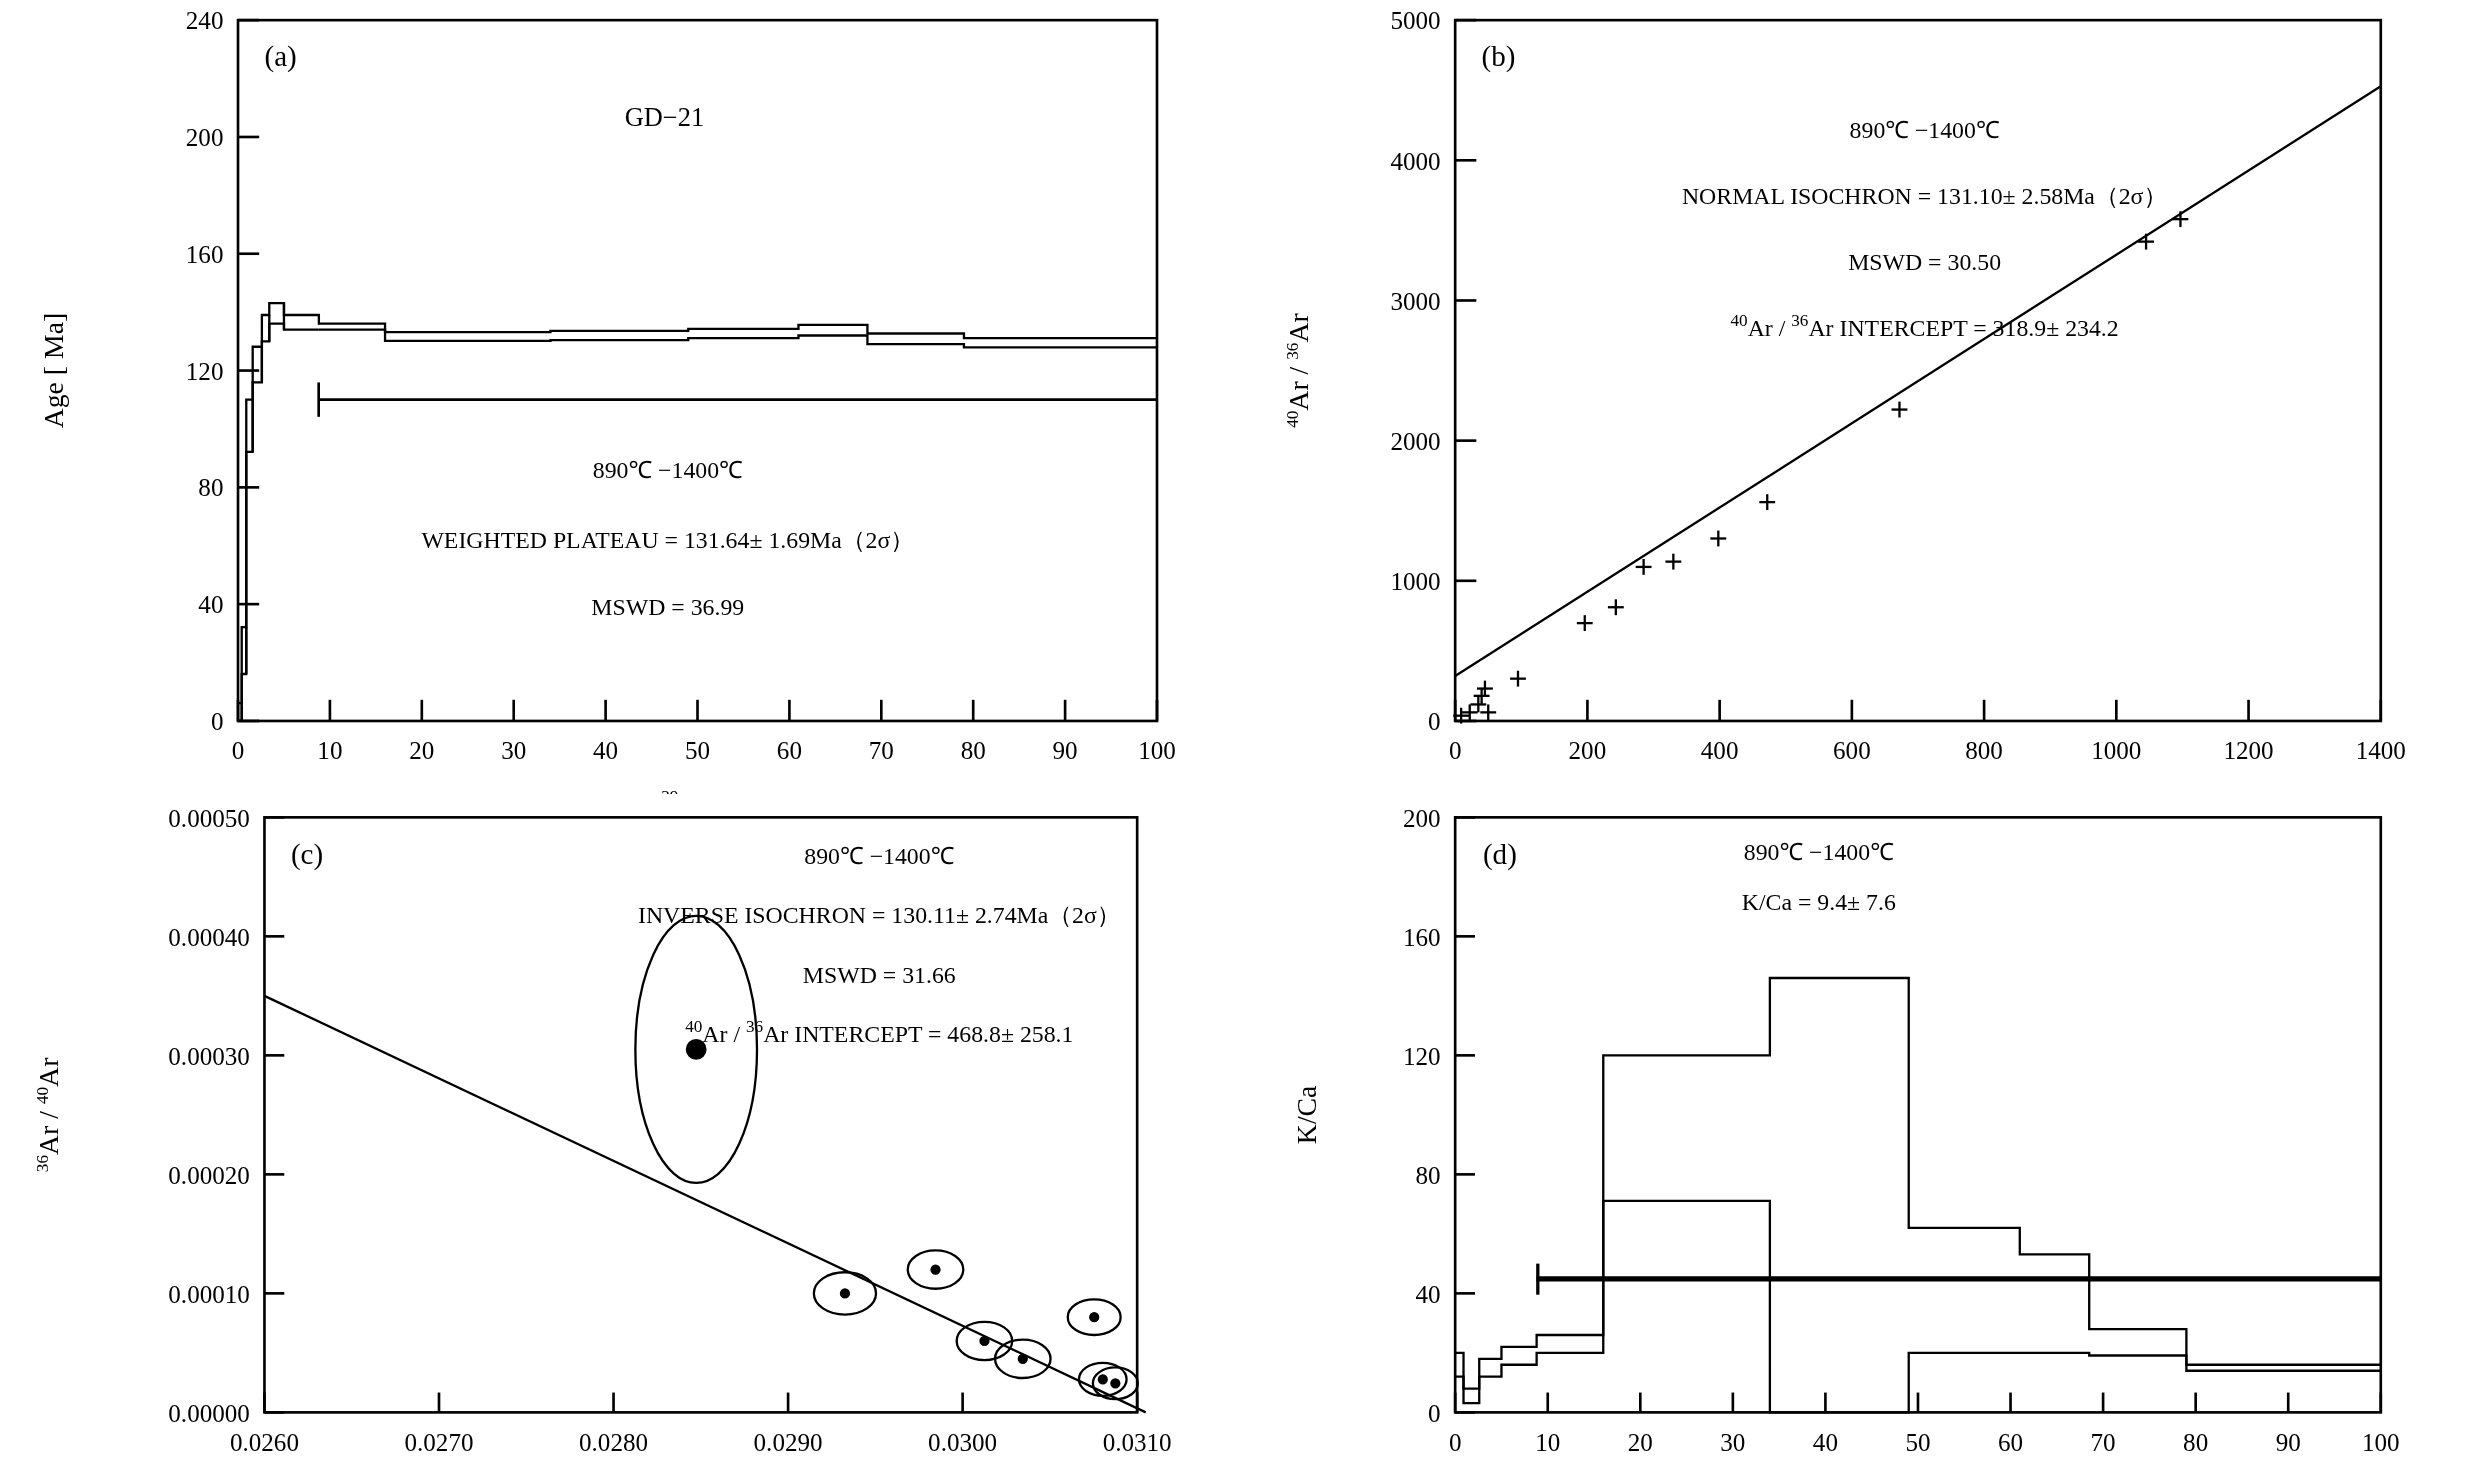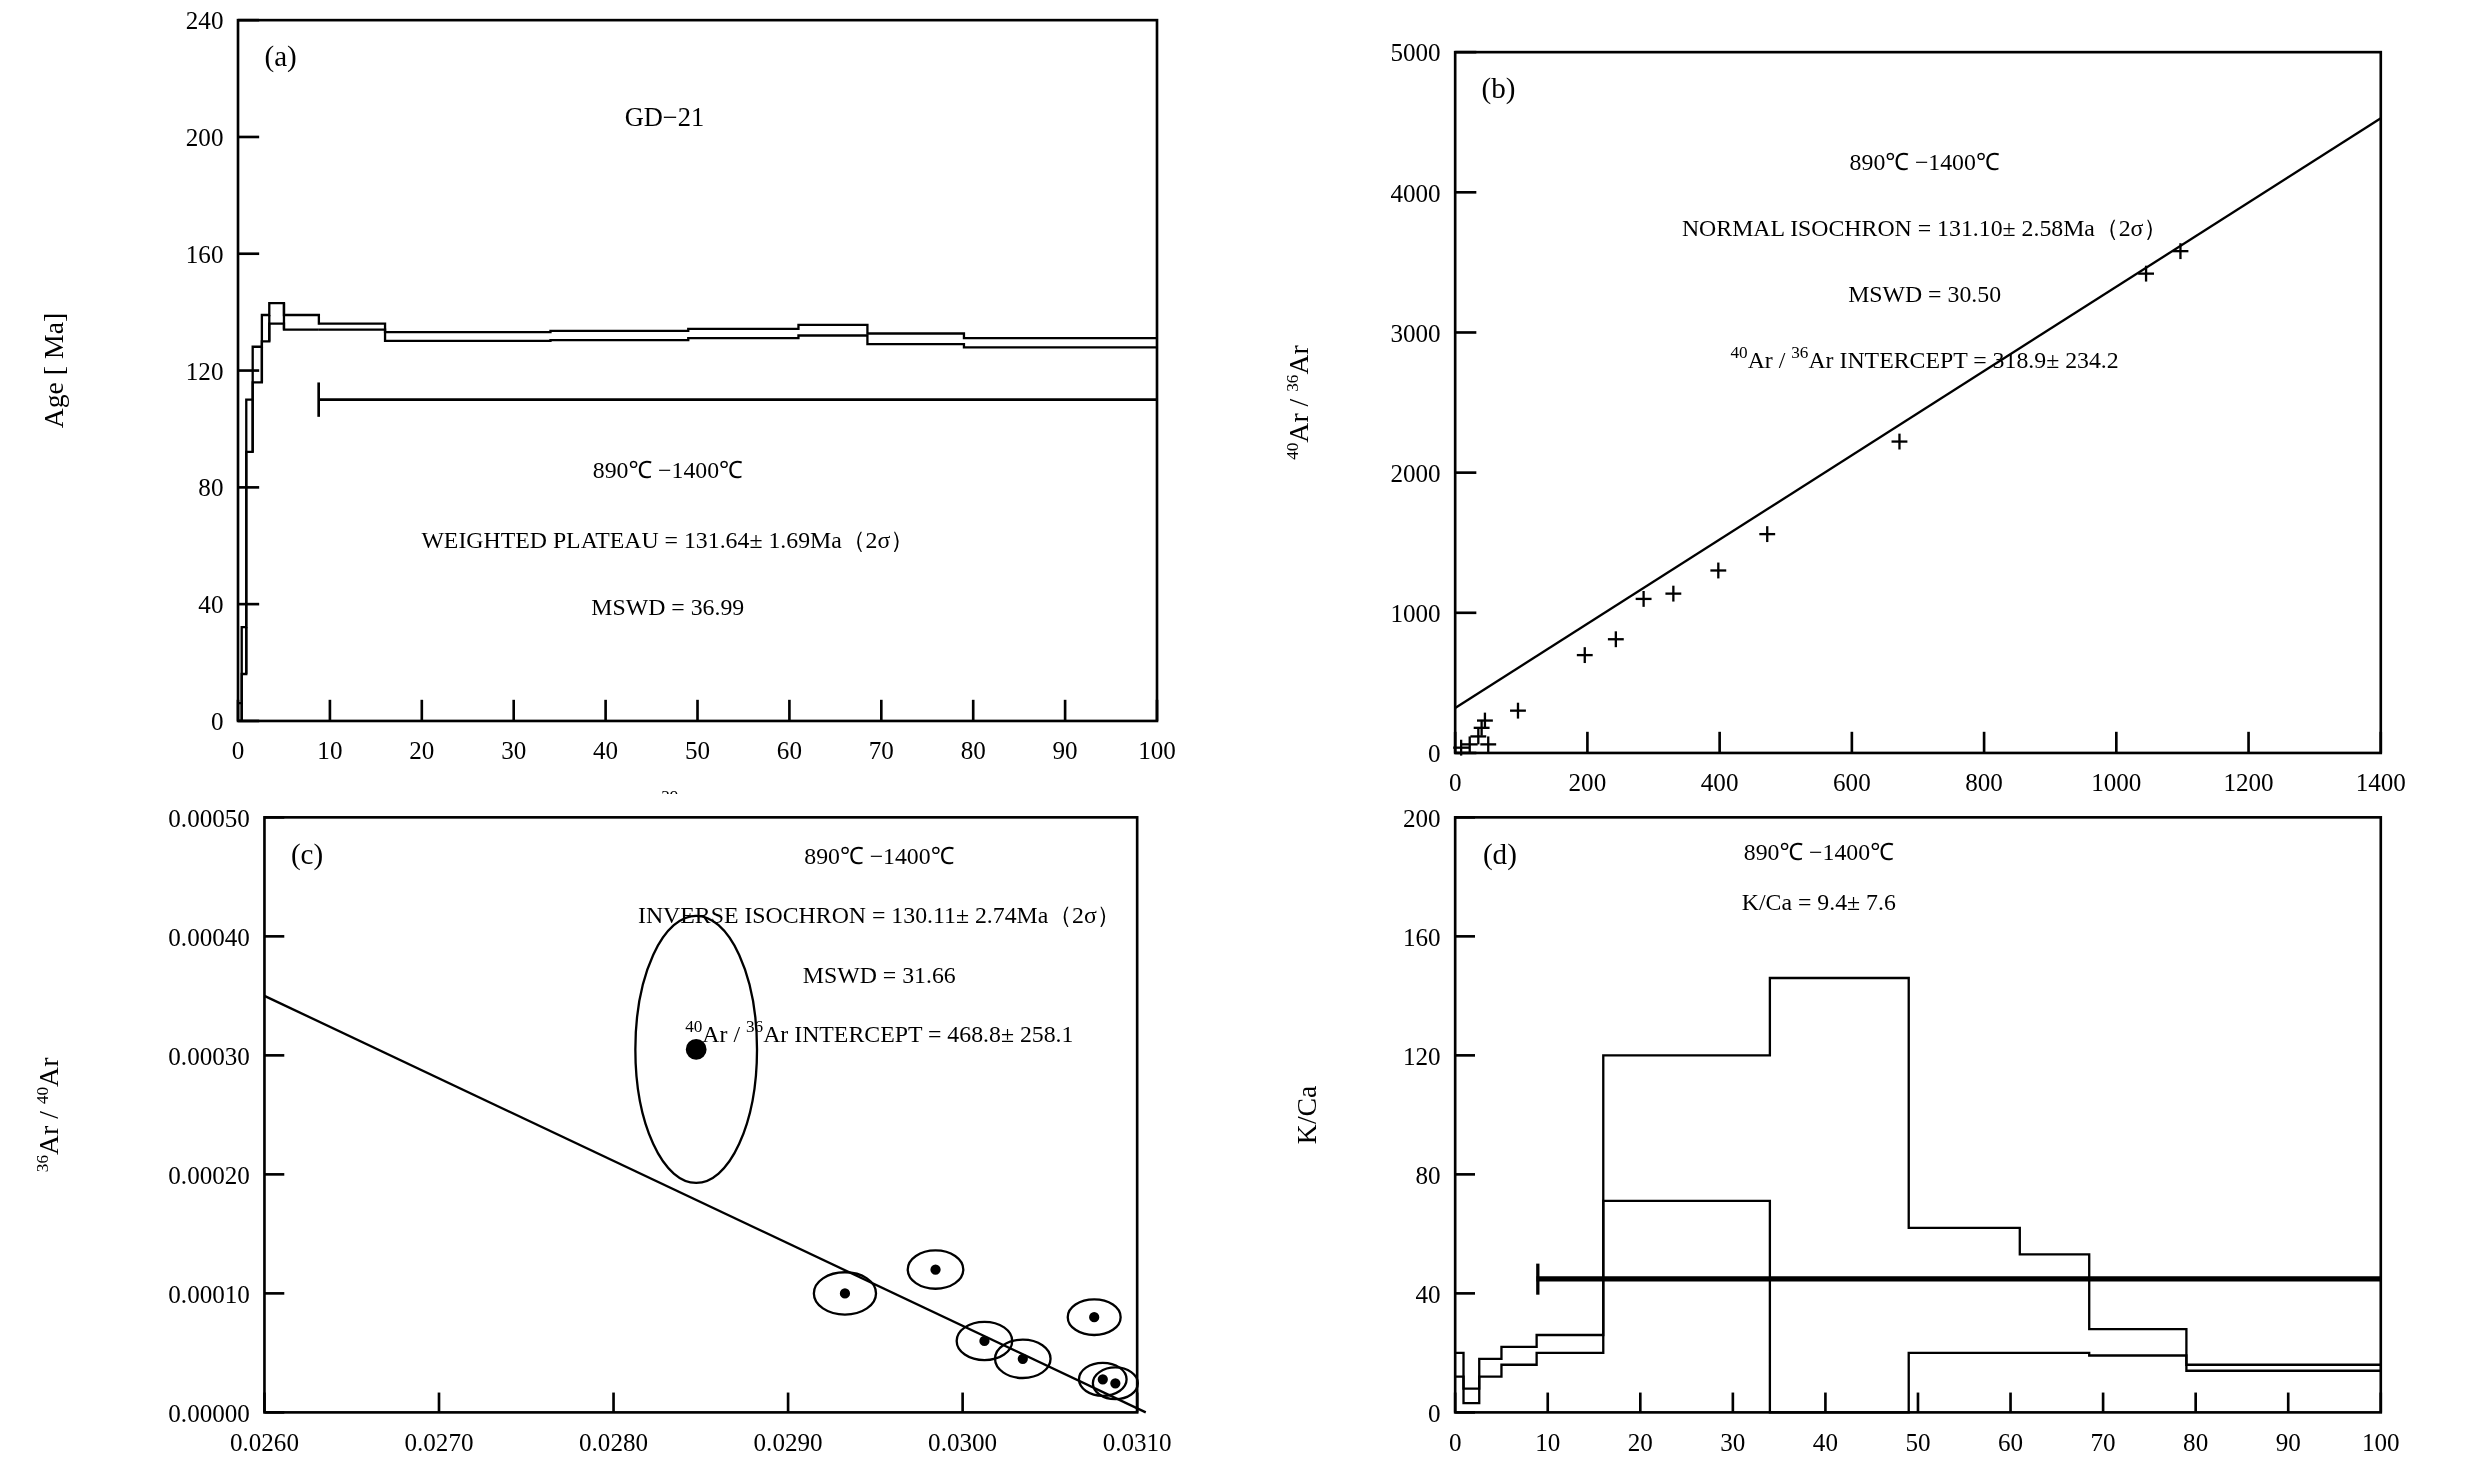"5000" div.panel { margin-top: 32px -> none }
